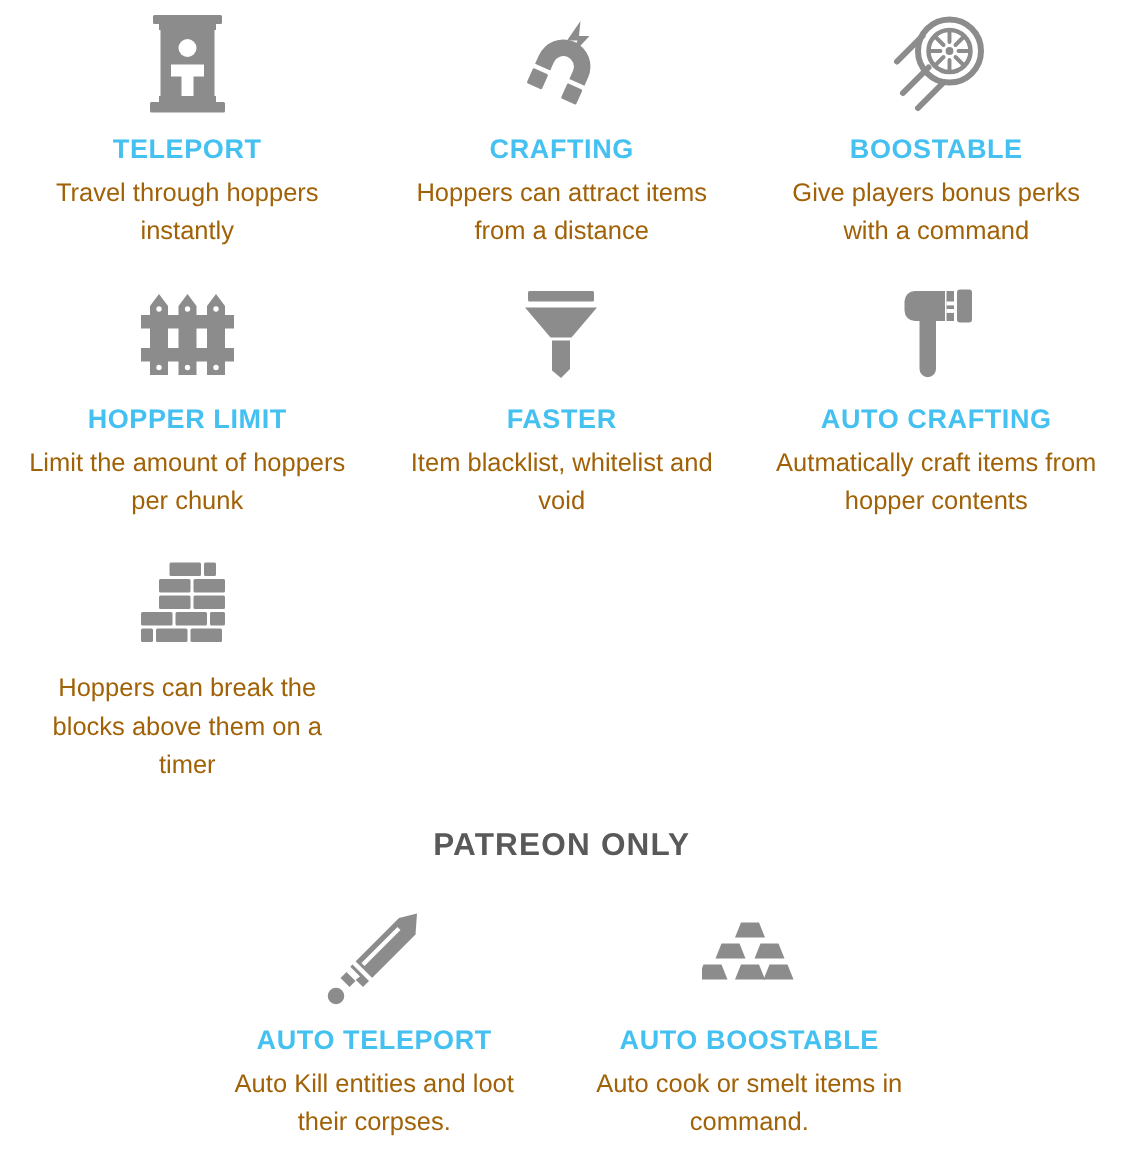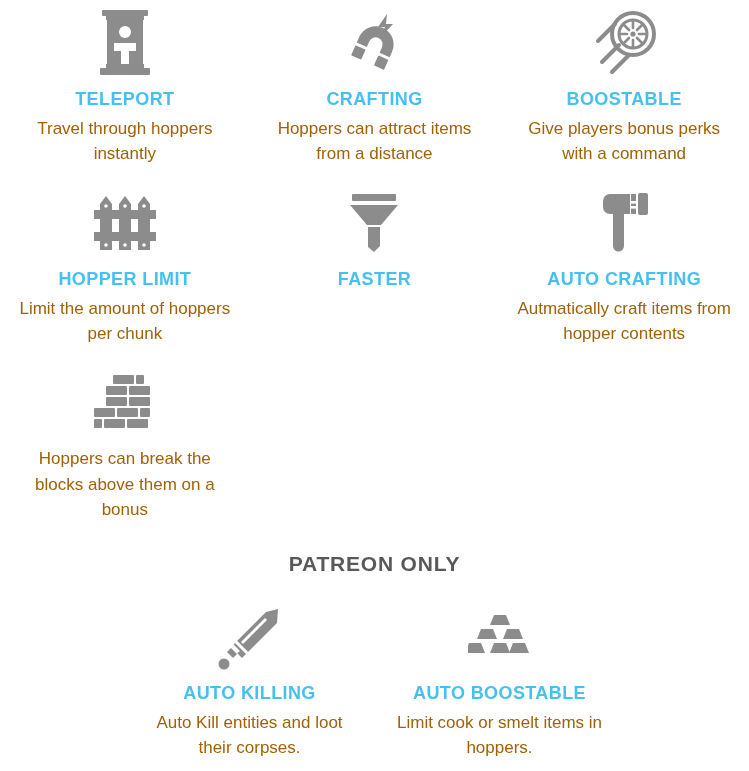"Item blacklist, whitelist and void" div.feature-desc { html: none -> <div>Item blacklist, whitelist and void</div> }
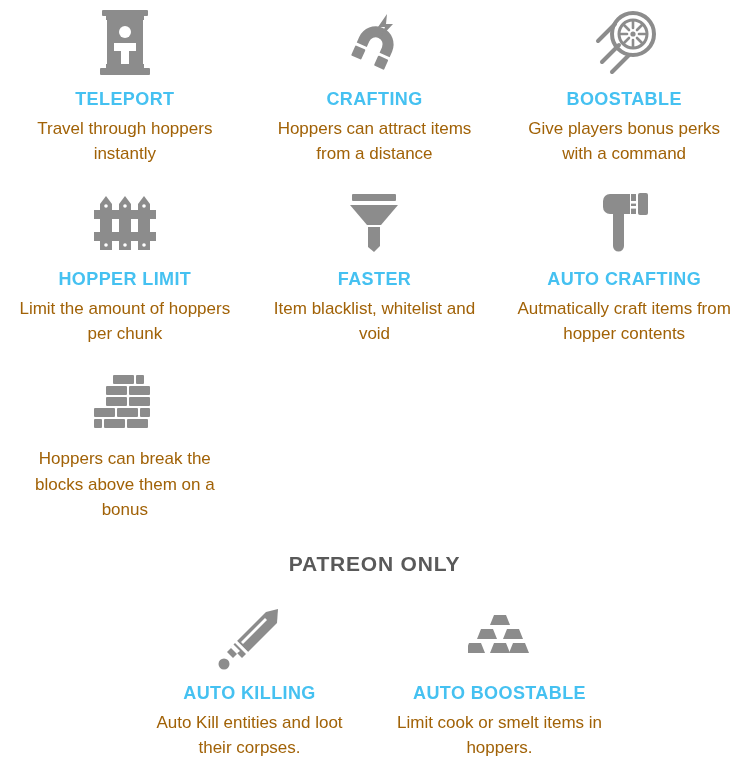"Hoppers can break the blocks" div.feature-desc { text: bonus -> timer }
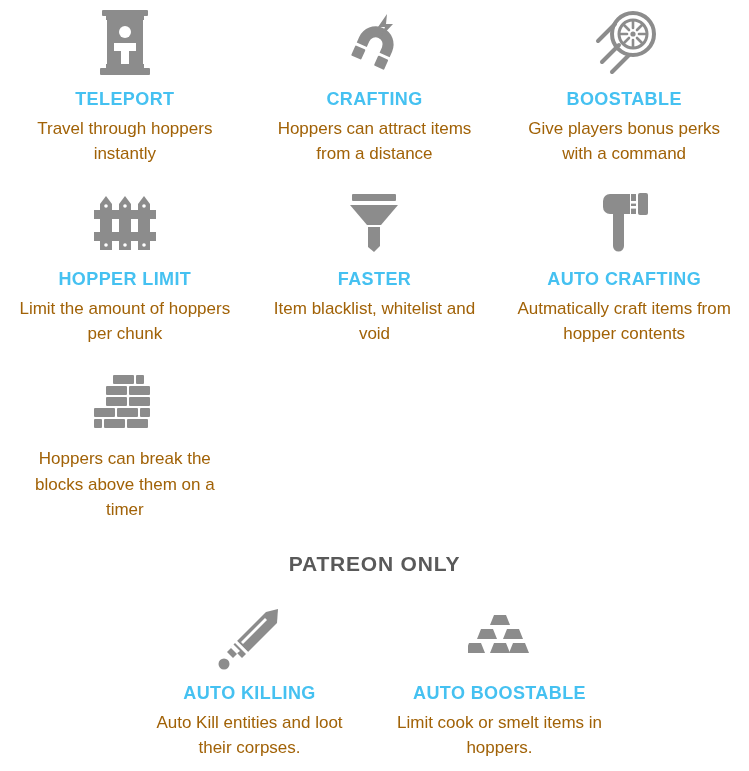"AUTO KILLING" div.feature-title { text: KILLING -> TELEPORT }
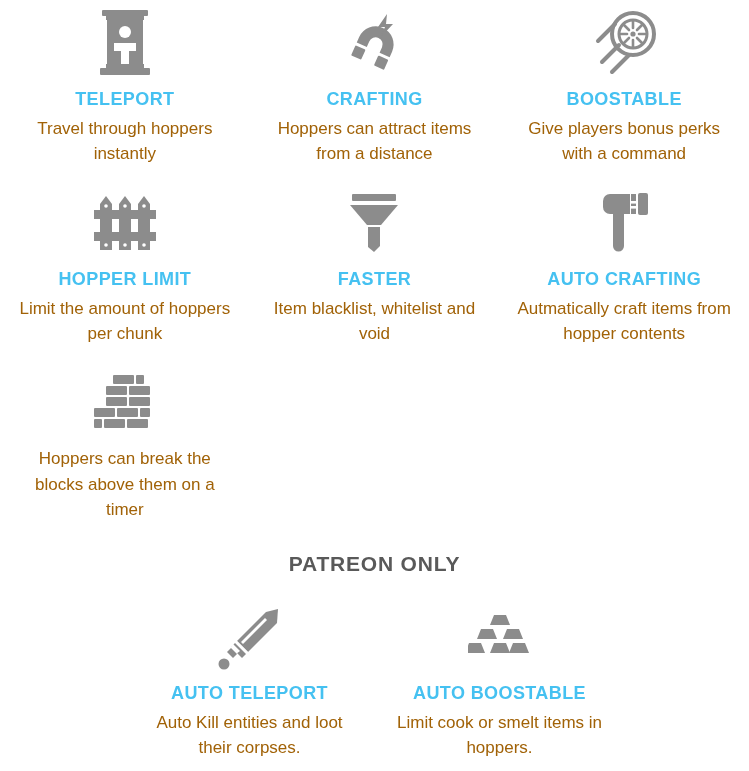"Limit cook or smelt items" div.feature-desc { text: Limit cook or smelt items in hoppers -> Auto cook or smelt items in command }
